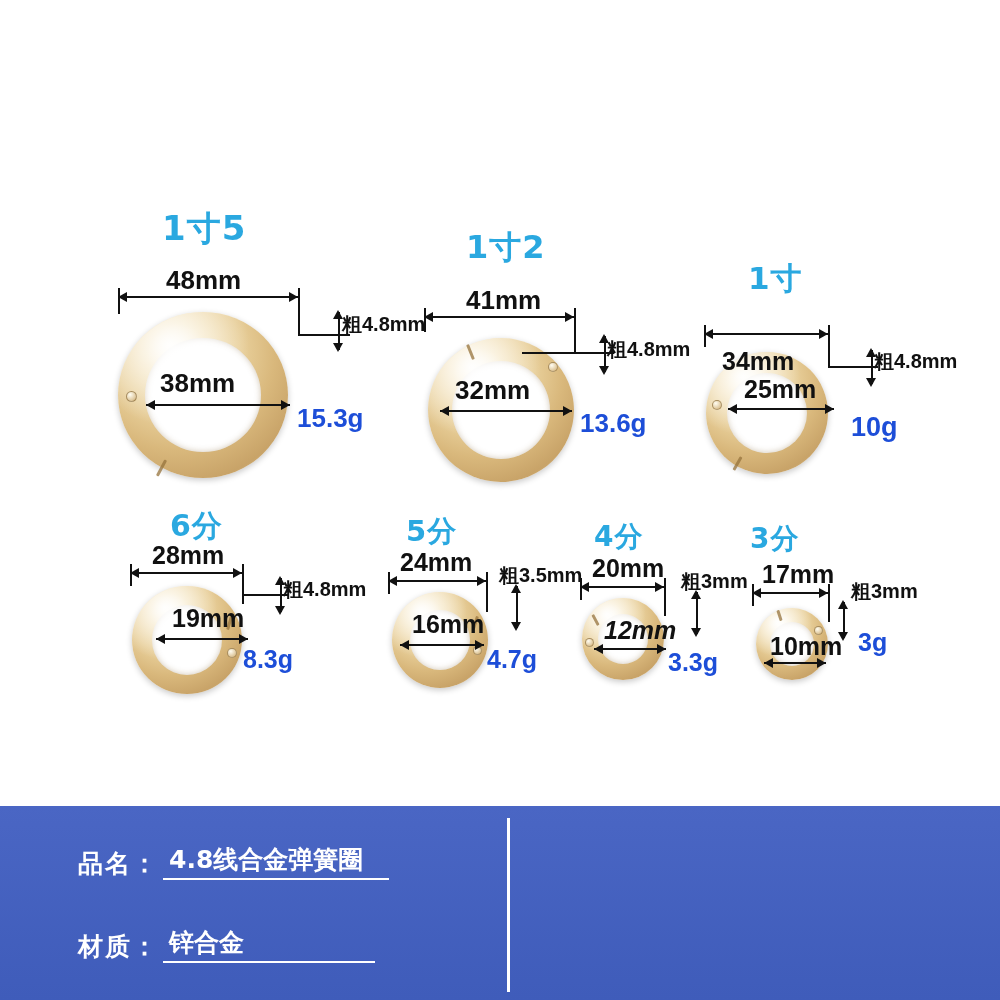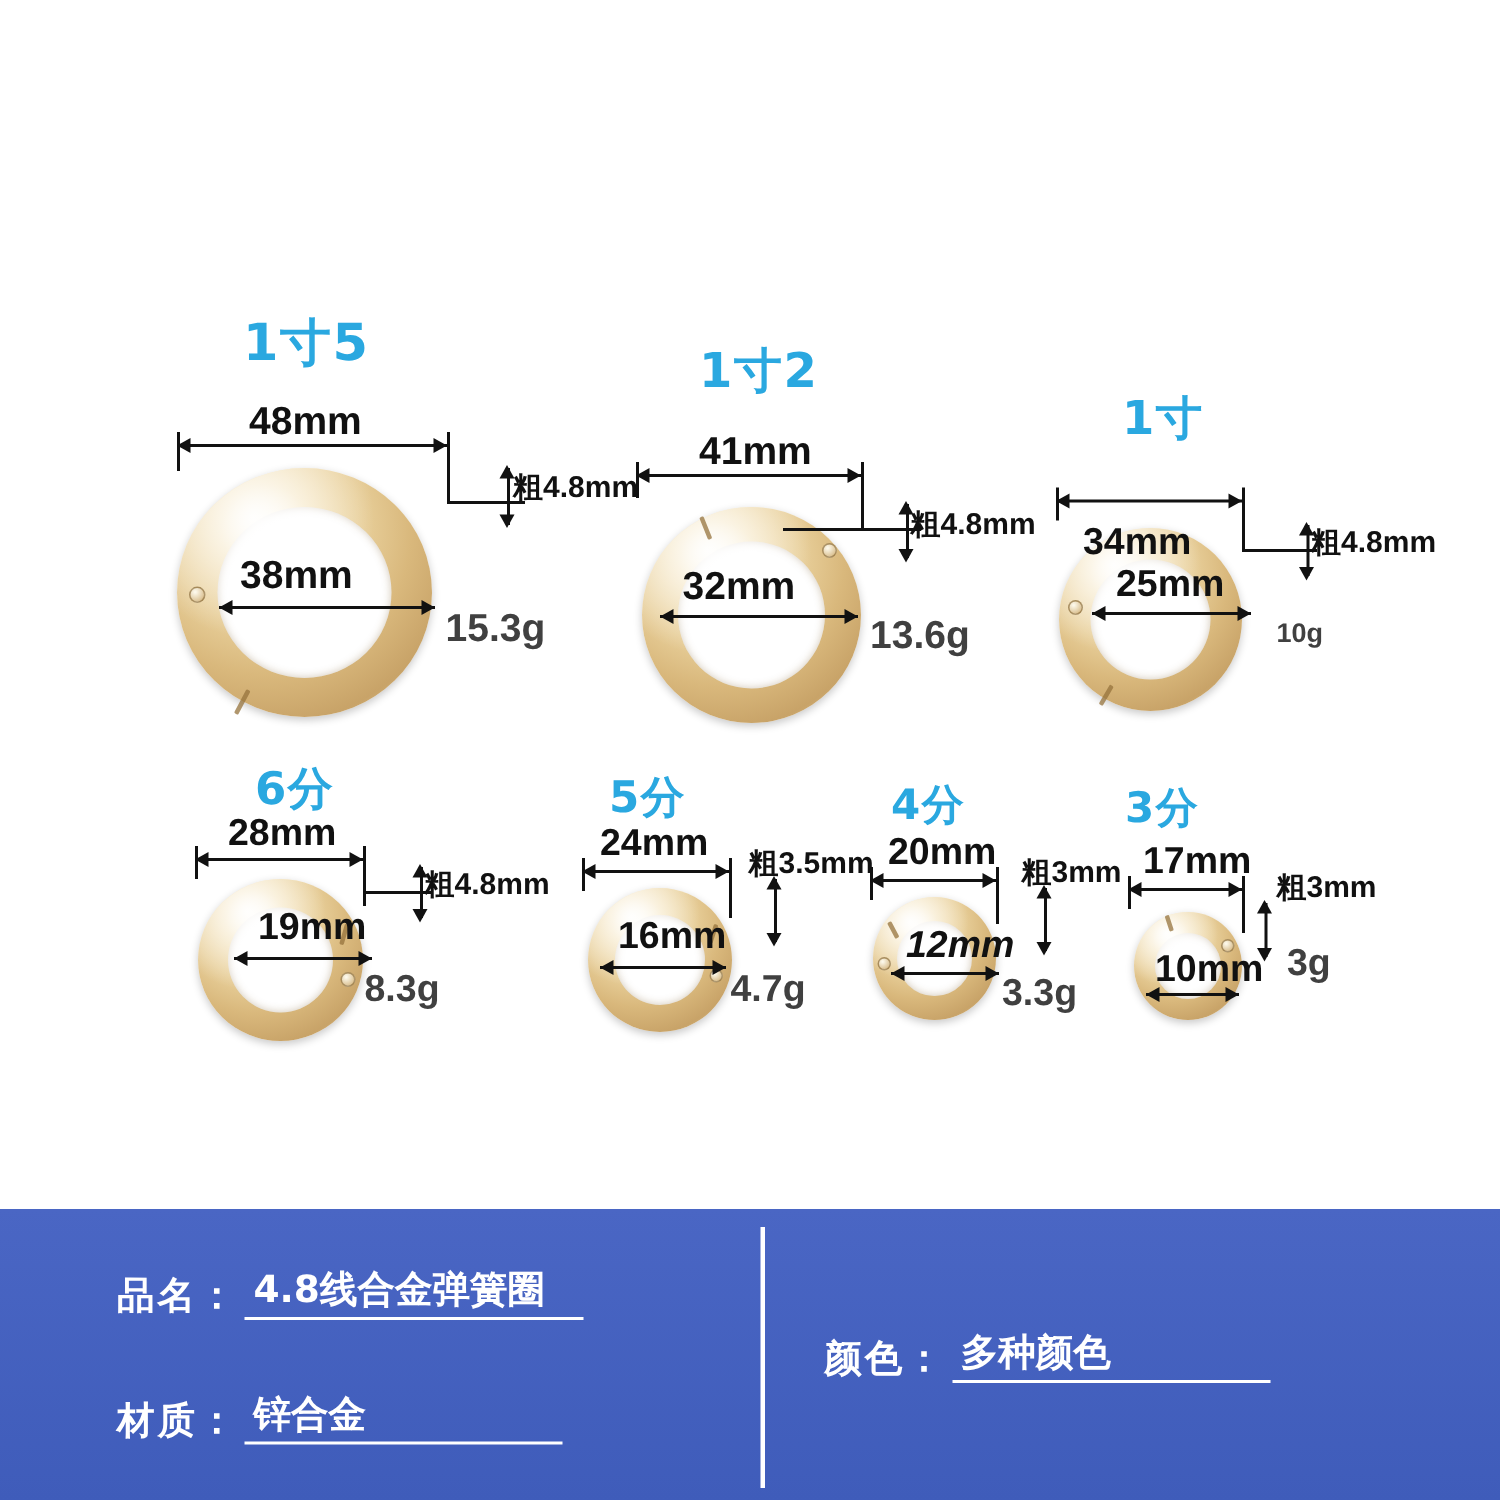"15.3g" .weight { color: #404040 -> #1d4ed8 }
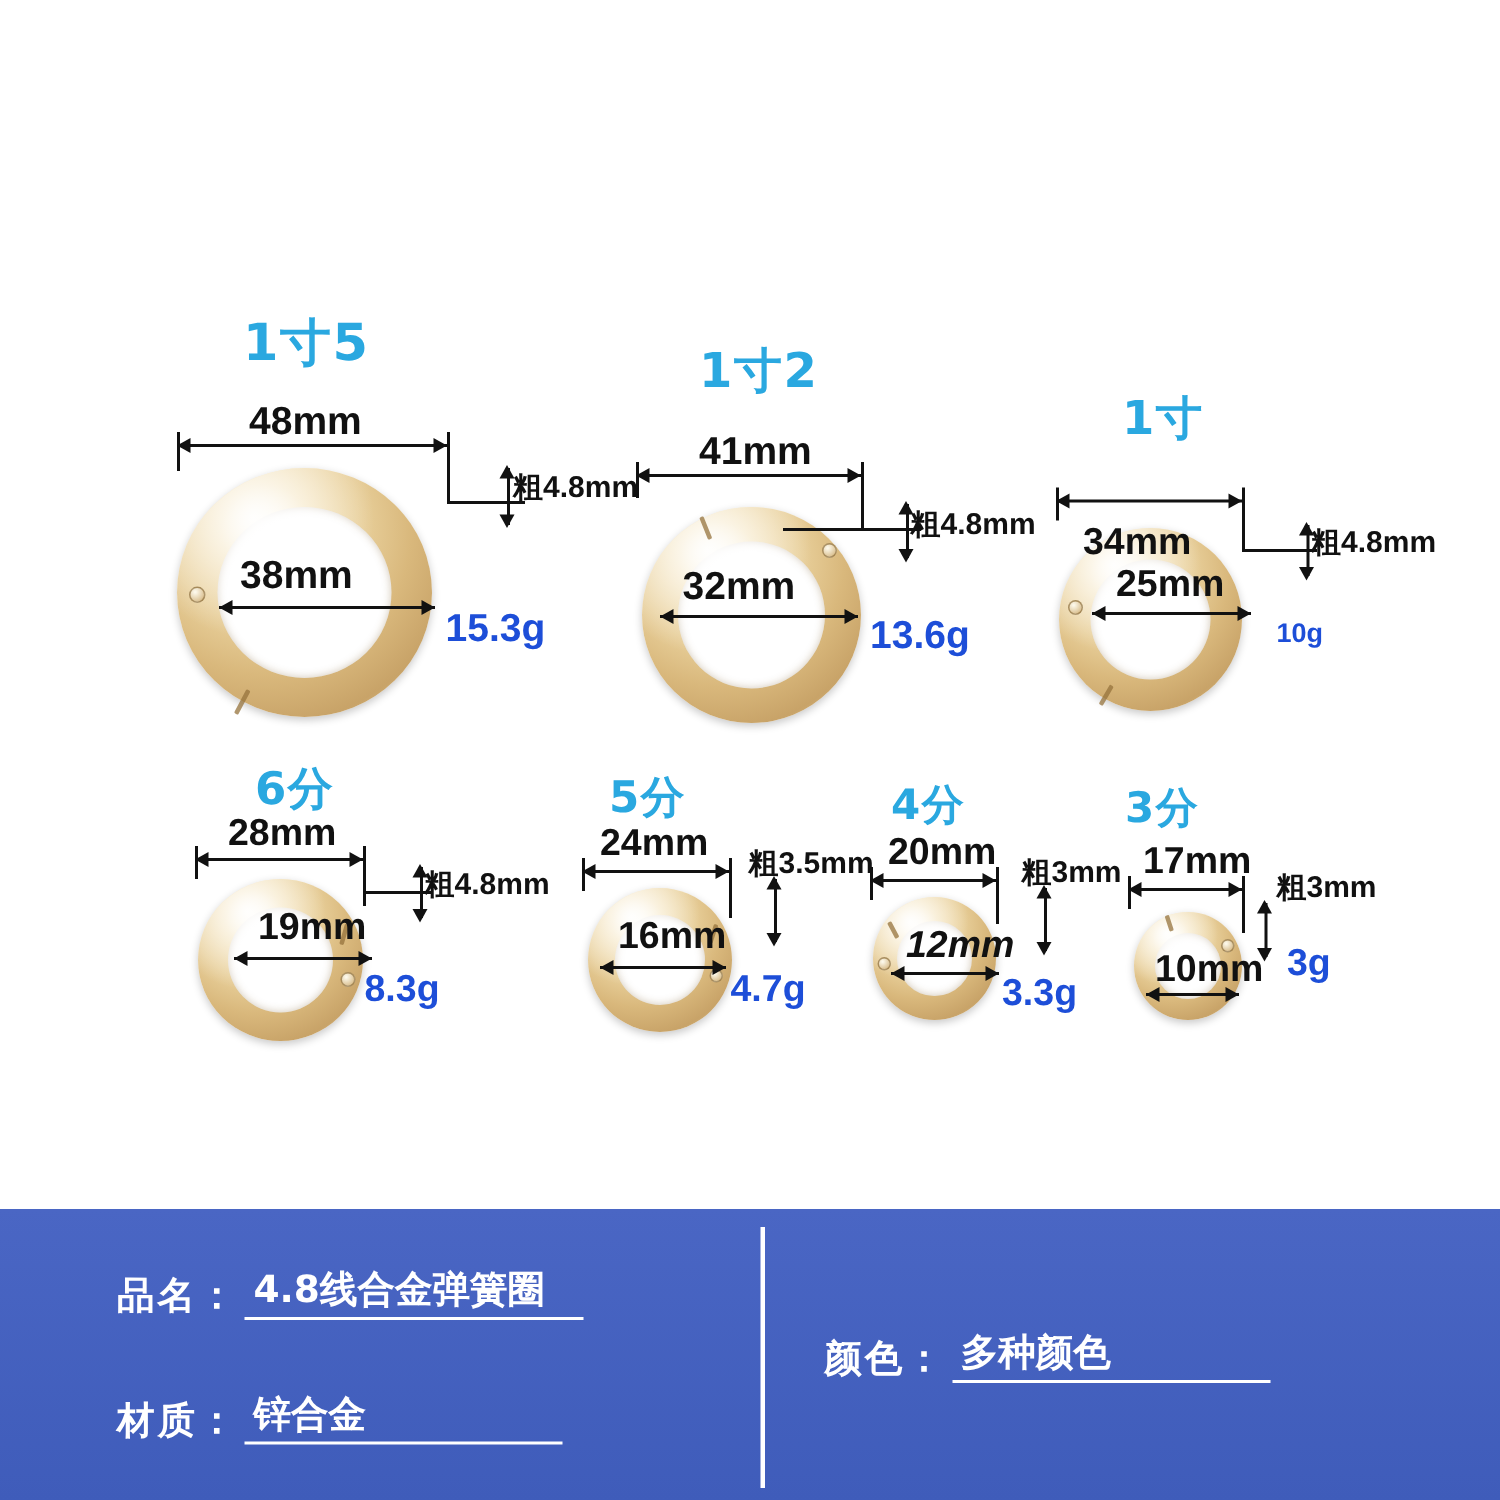"10g" div.weight { font-size: 18px -> 27px }
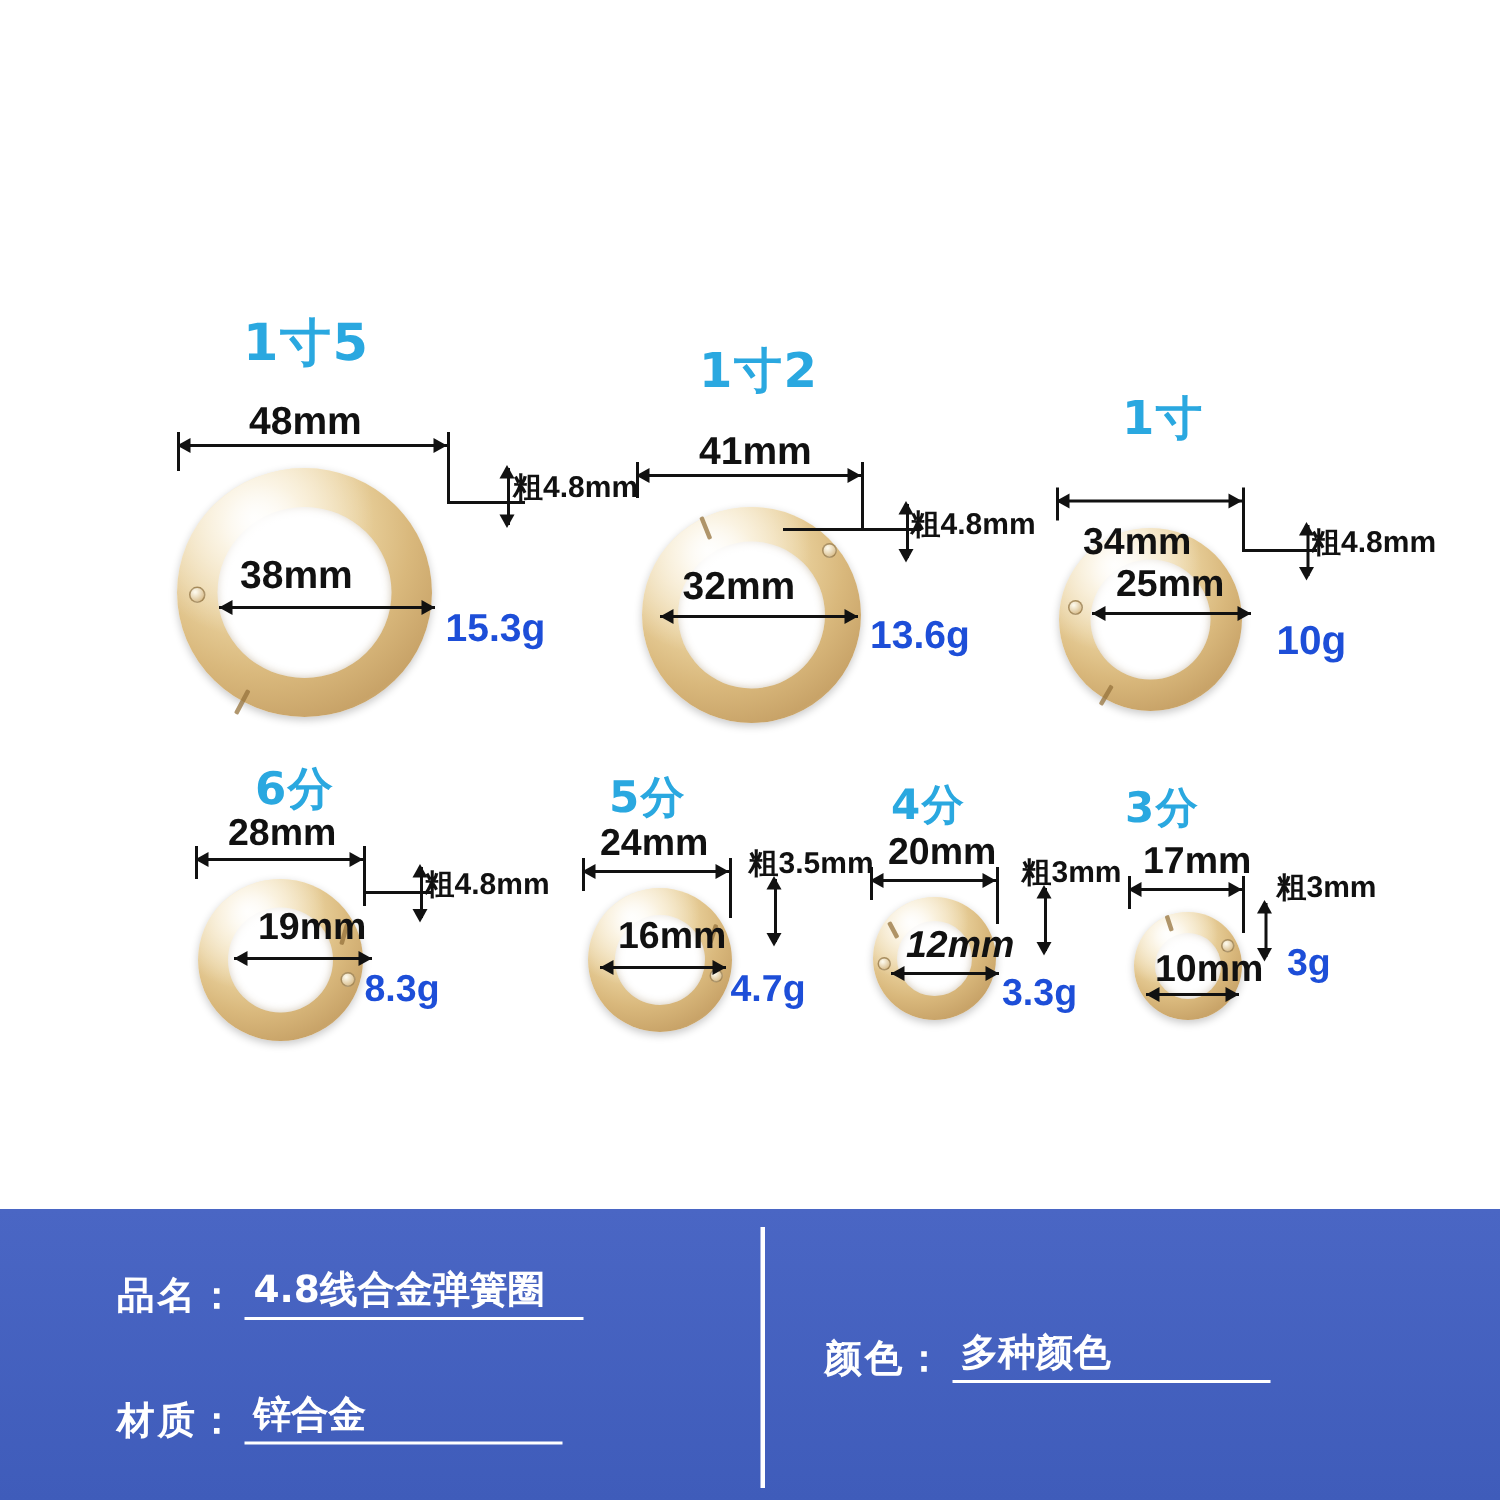"颜色：" div.spec-row { html: <div> <span>颜色：</span> <span>多种颜色</span> </div> -> none }
